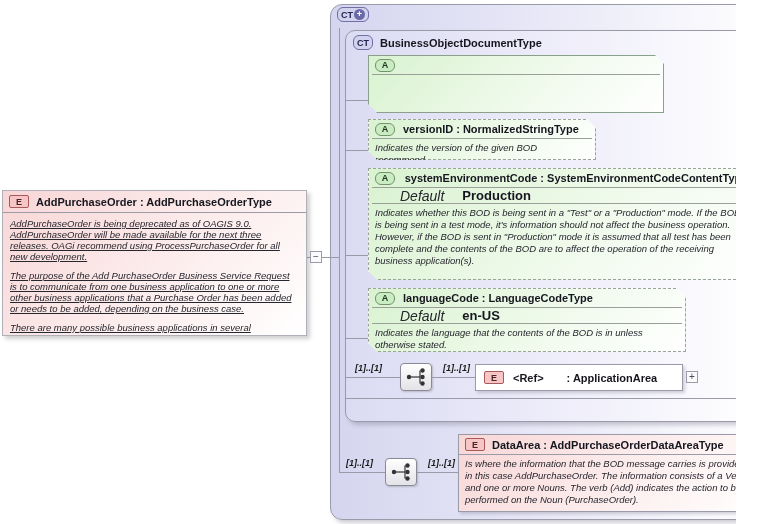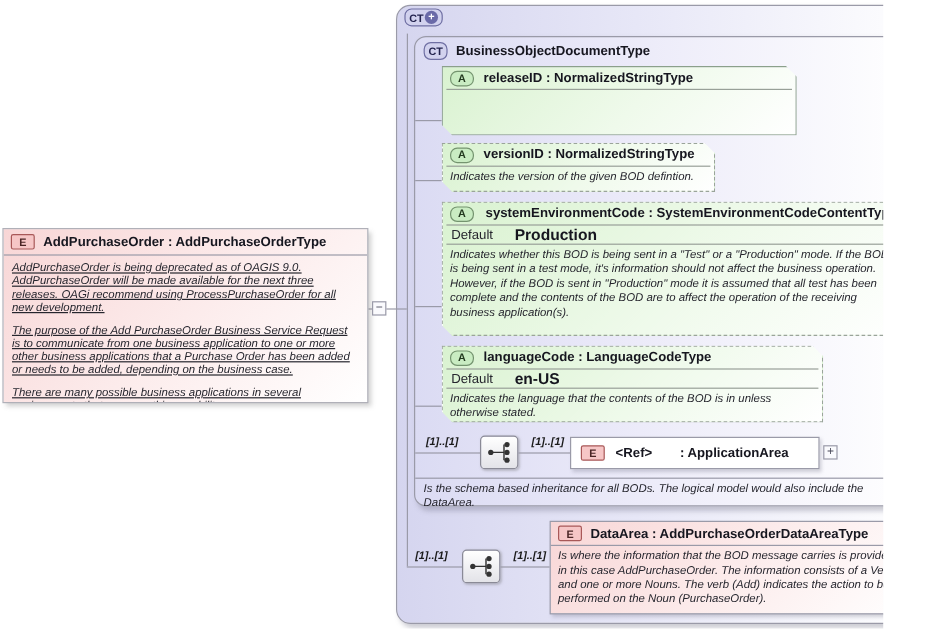"releaseID : NormalizedStringType" span { html: <span>releaseID : NormalizedStringType</span> -> none }
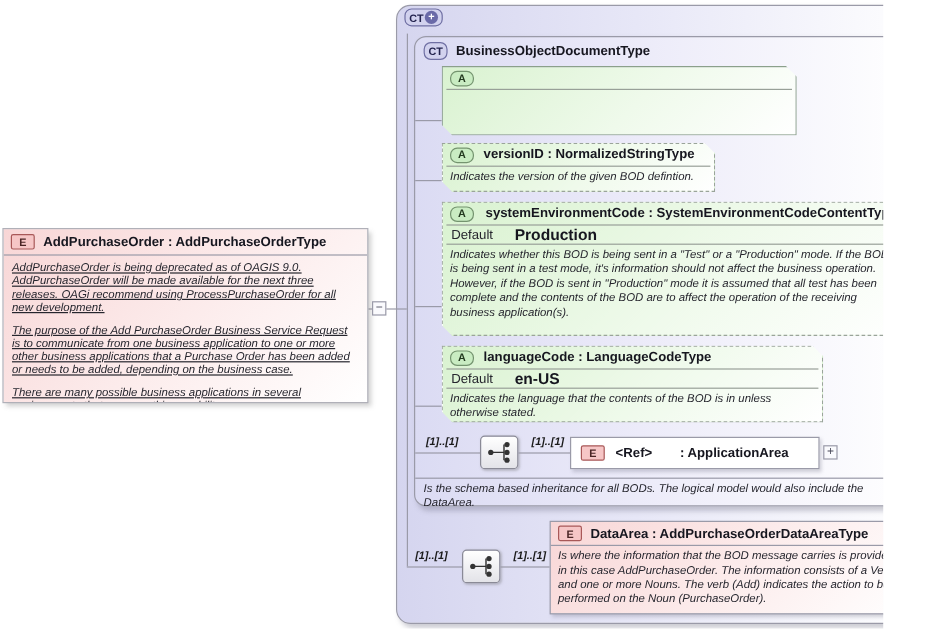"Indicates the version of the" div.desc { text: defintion -> recommend }
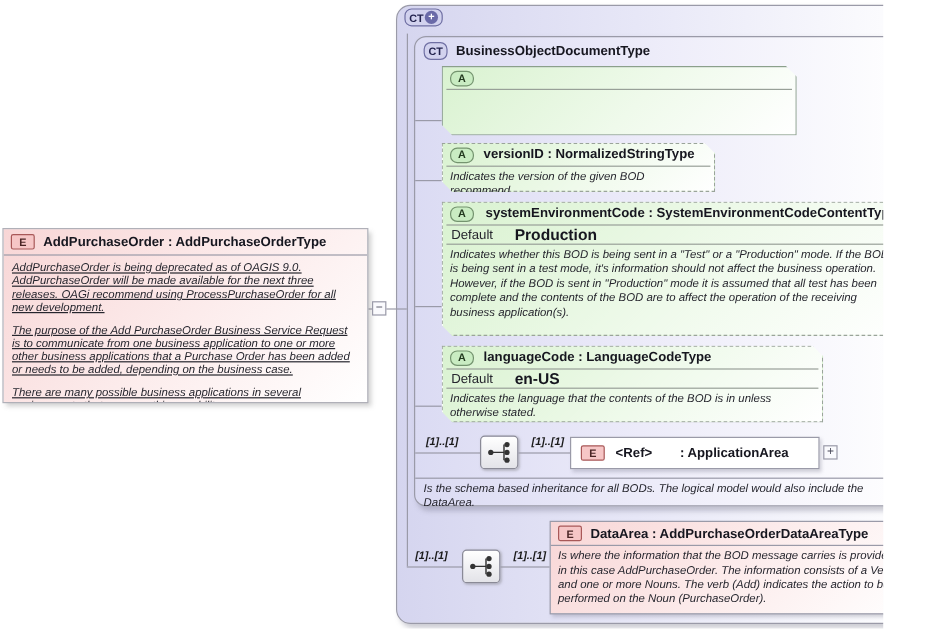"Default" .default-label { font-size: 11px -> 14px; font-style: none -> italic; margin-left: none -> 24px }
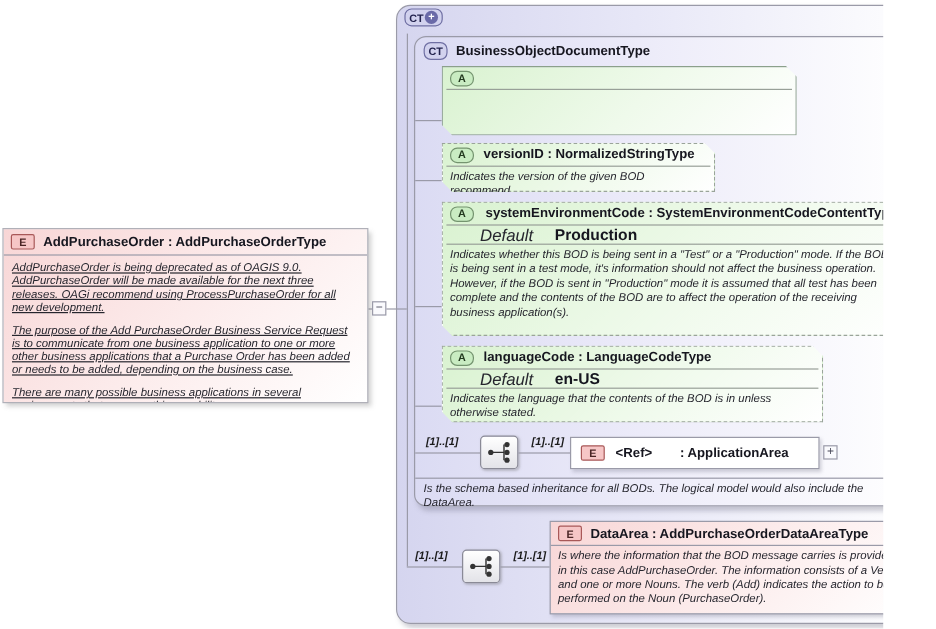"Is the schema based inheritance" div.note { html: <div>Is the schema based inheritance for all BODs. The logical model would also include the DataArea.</div> -> none }
